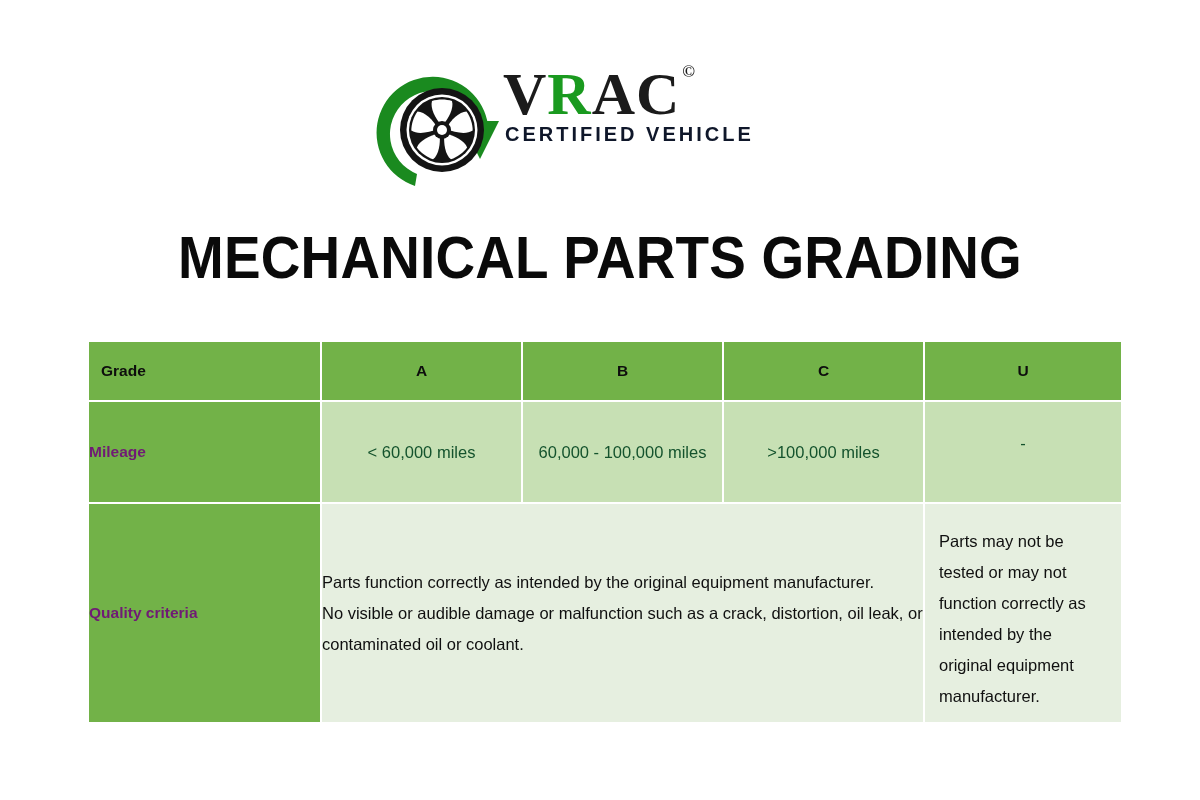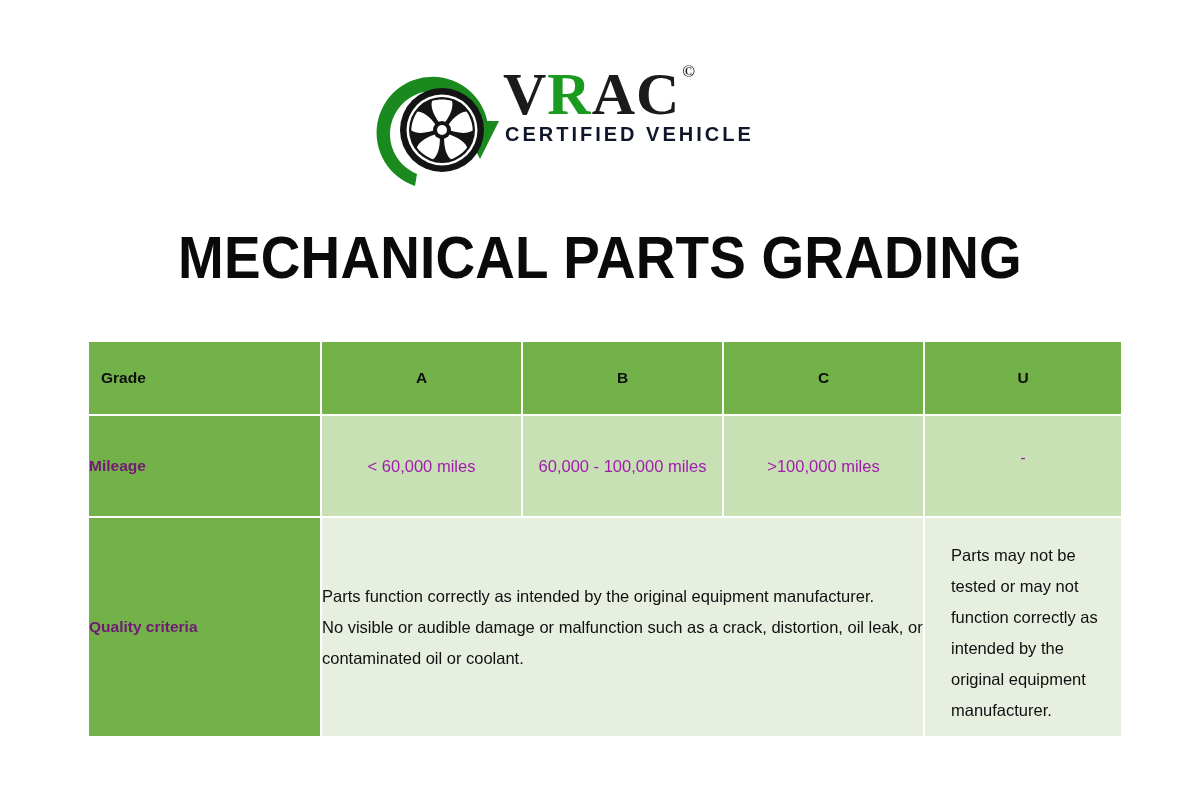"Grade" .hdr { height: 72px -> 58px }
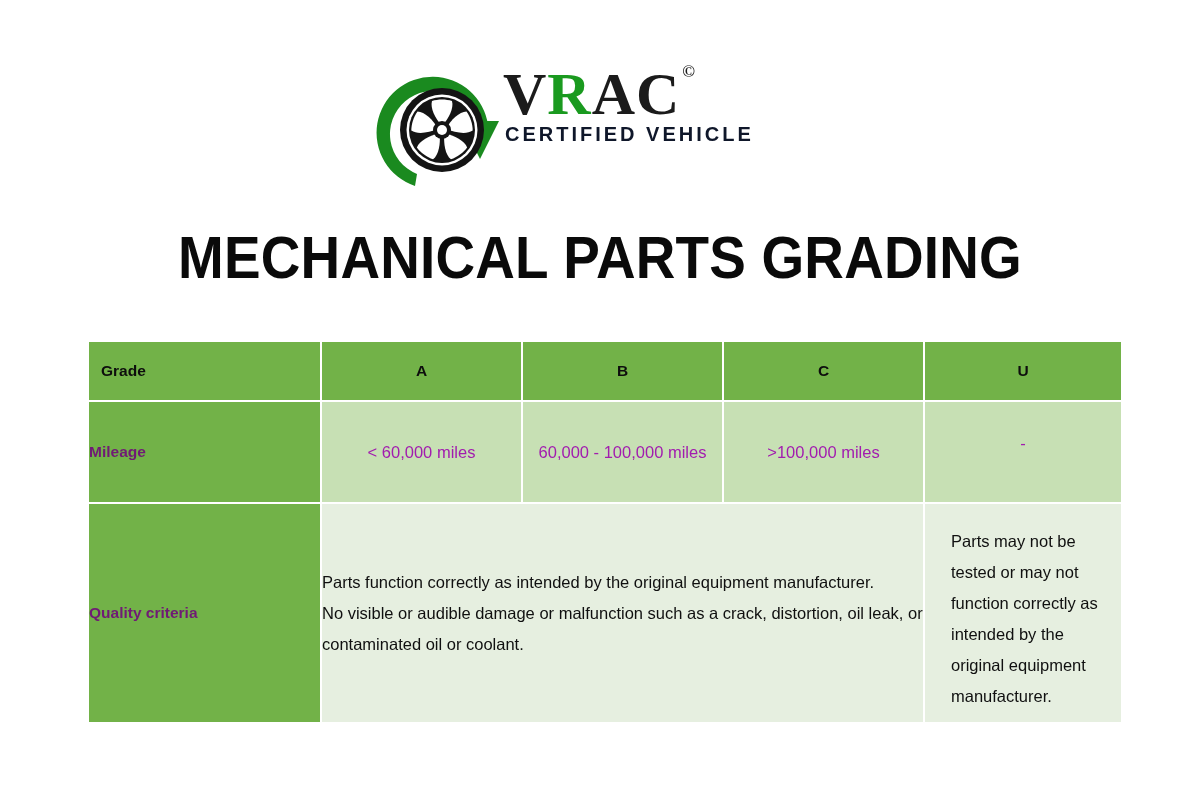"< 60,000 miles" .mileage-cell { color: #a21caf -> #14532d }
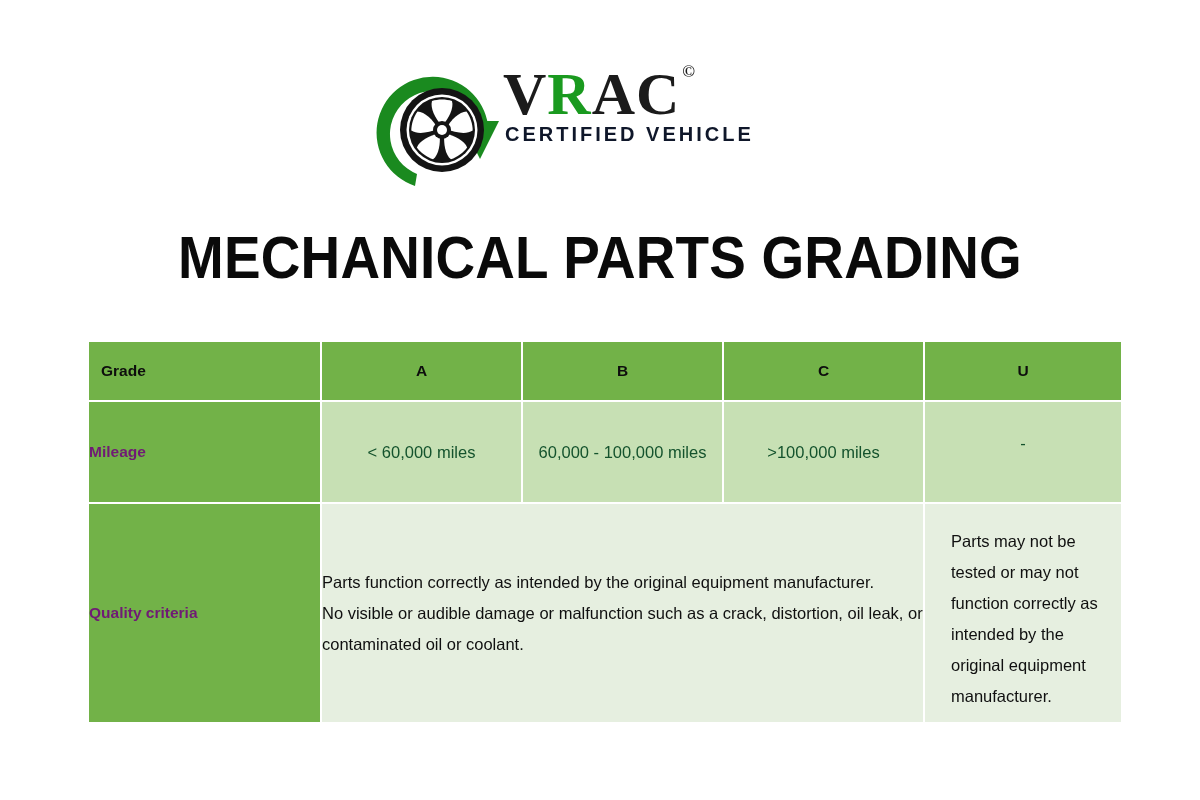"Parts may not be tested" .quality-cell.narrow { padding: 22px 14px 0 26px -> 22px 14px 0 14px }
